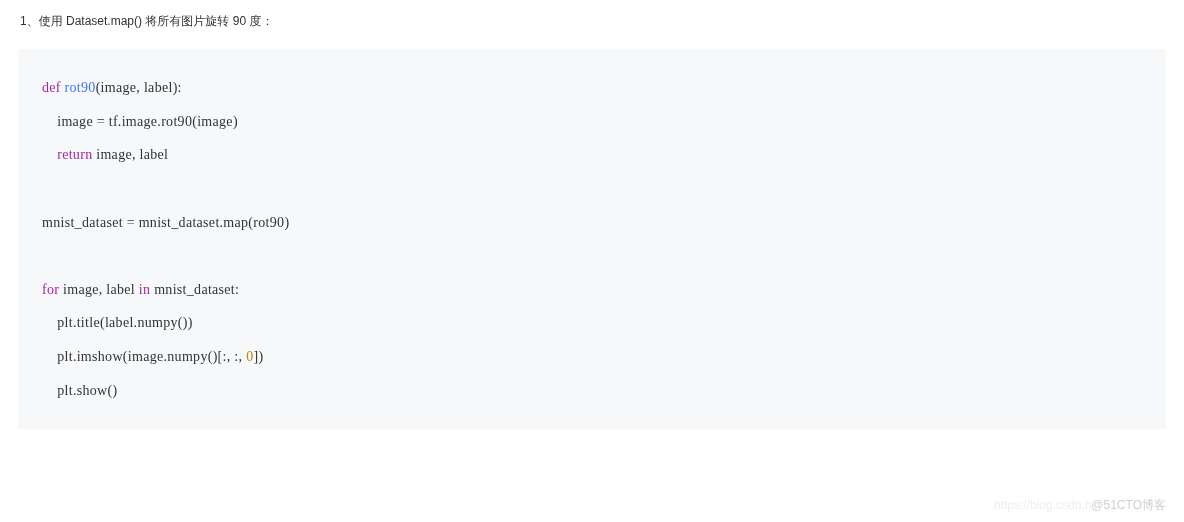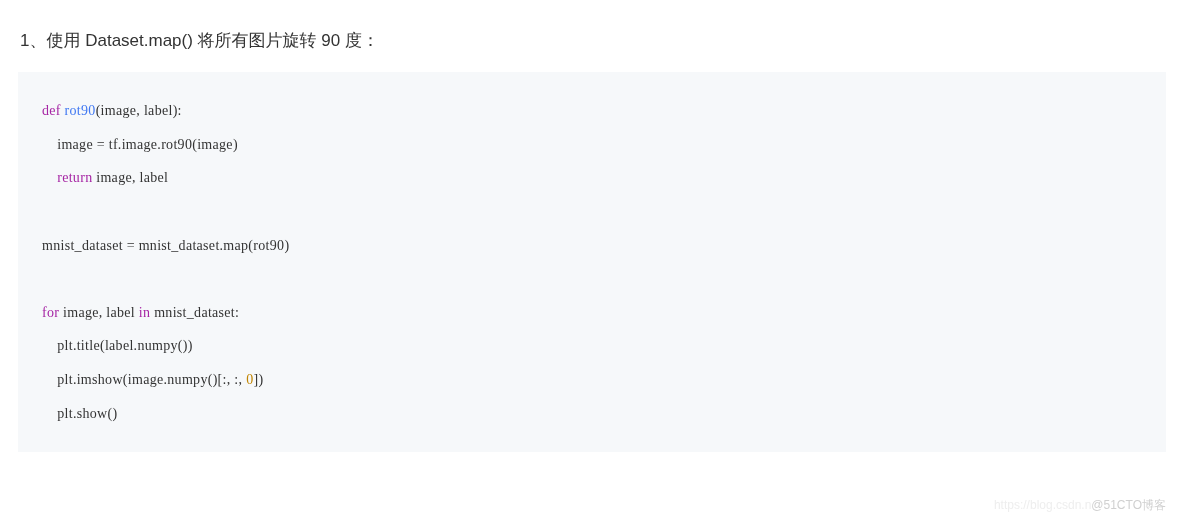"1、使用 Dataset.map() 将所有图片旋转 90 度：" .heading { font-size: 17px -> 12px; padding: 27px 20px 18px 20px -> 12px 20px 18px 20px }
